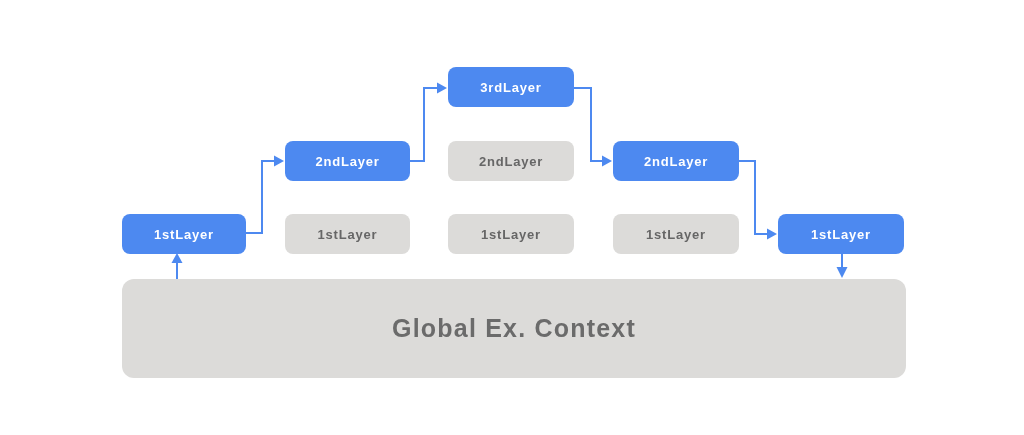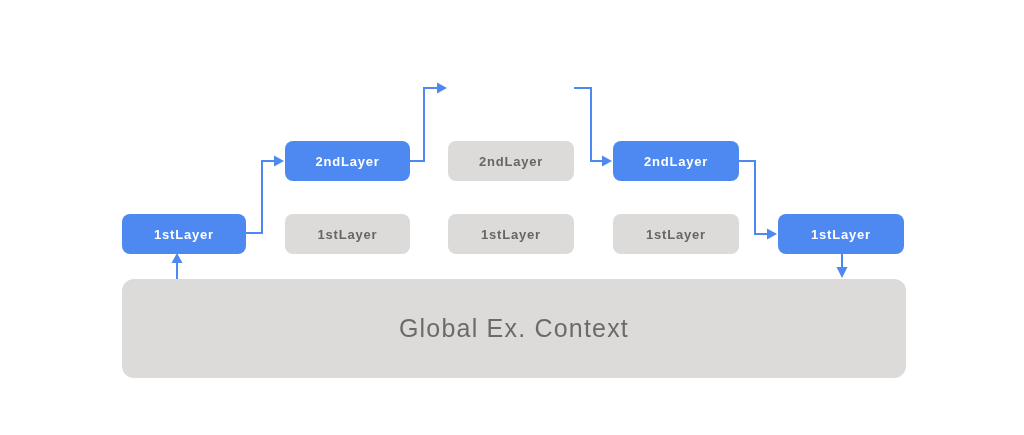"3rdLayer" div.node { html: none -> <div>3rdLayer</div> }
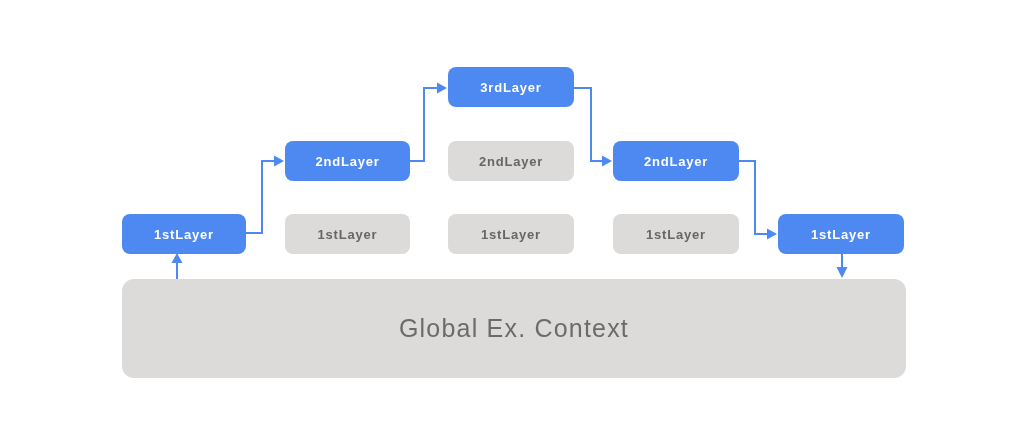"Global Ex. Context" .global-box { font-weight: 400 -> 700 }
